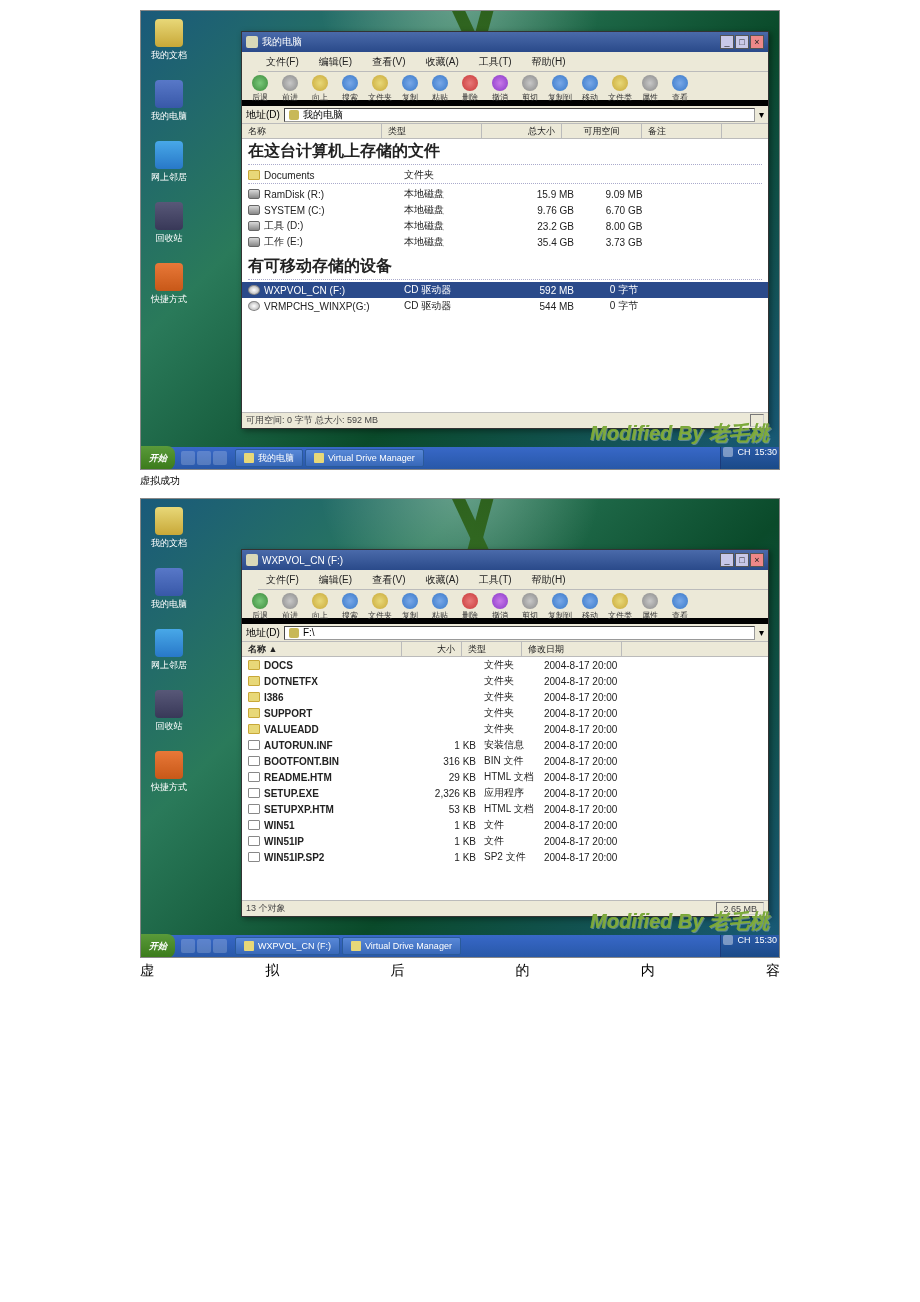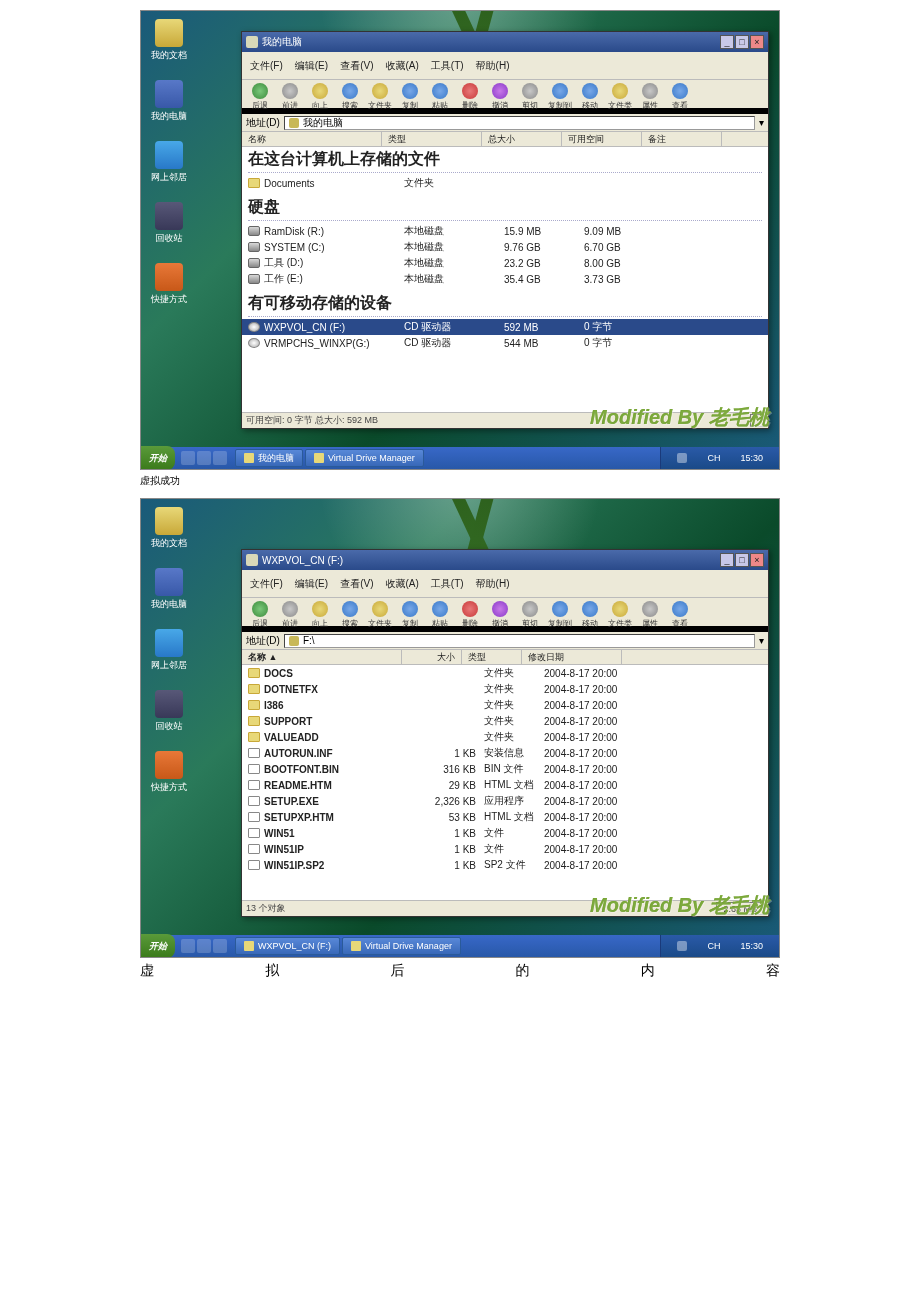"文件(F)" .menubar { gap: 4px -> 12px; height: 28px -> 20px; margin-left: none -> 16px }
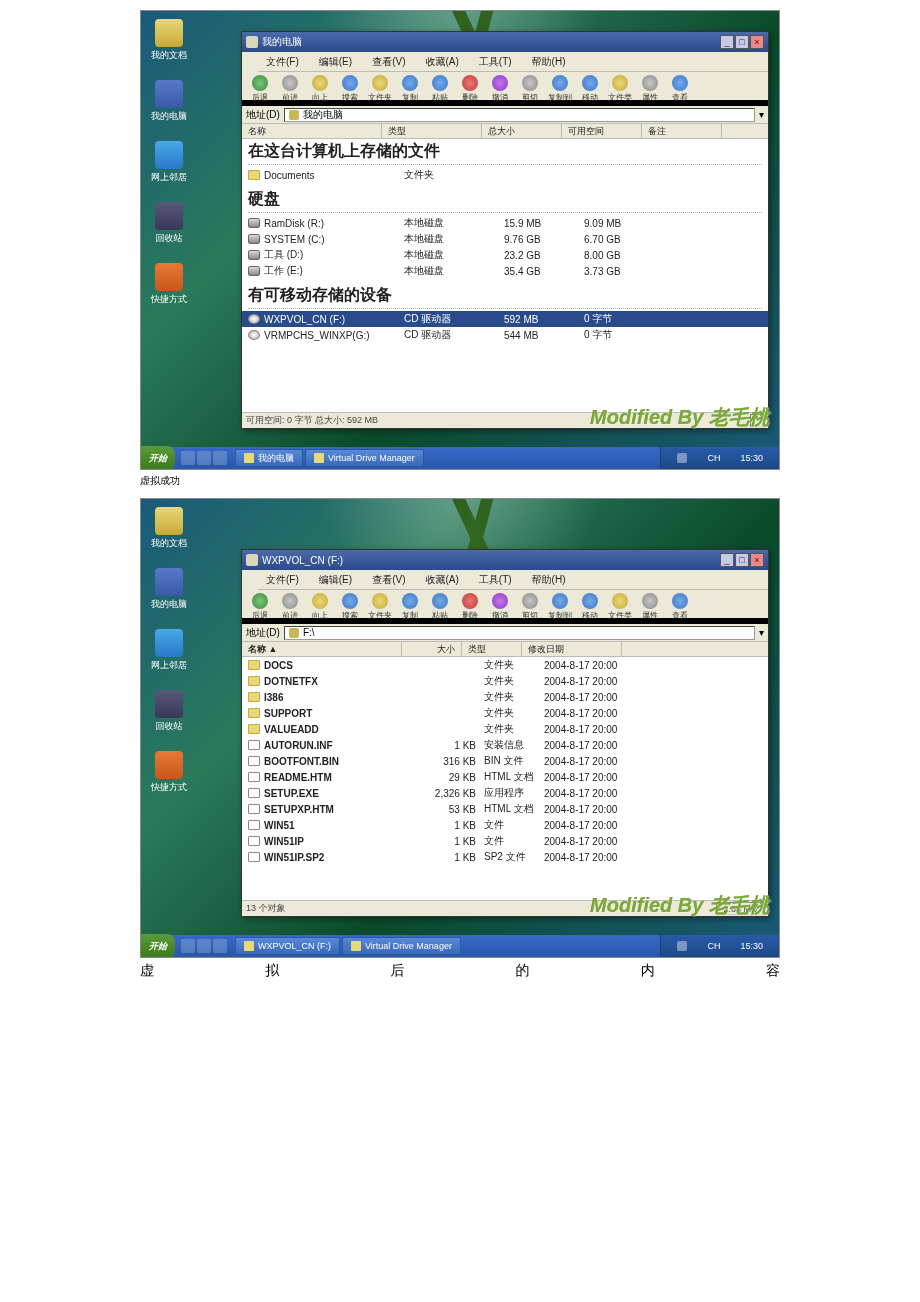"总大小" .c3 { text-align: none -> right }
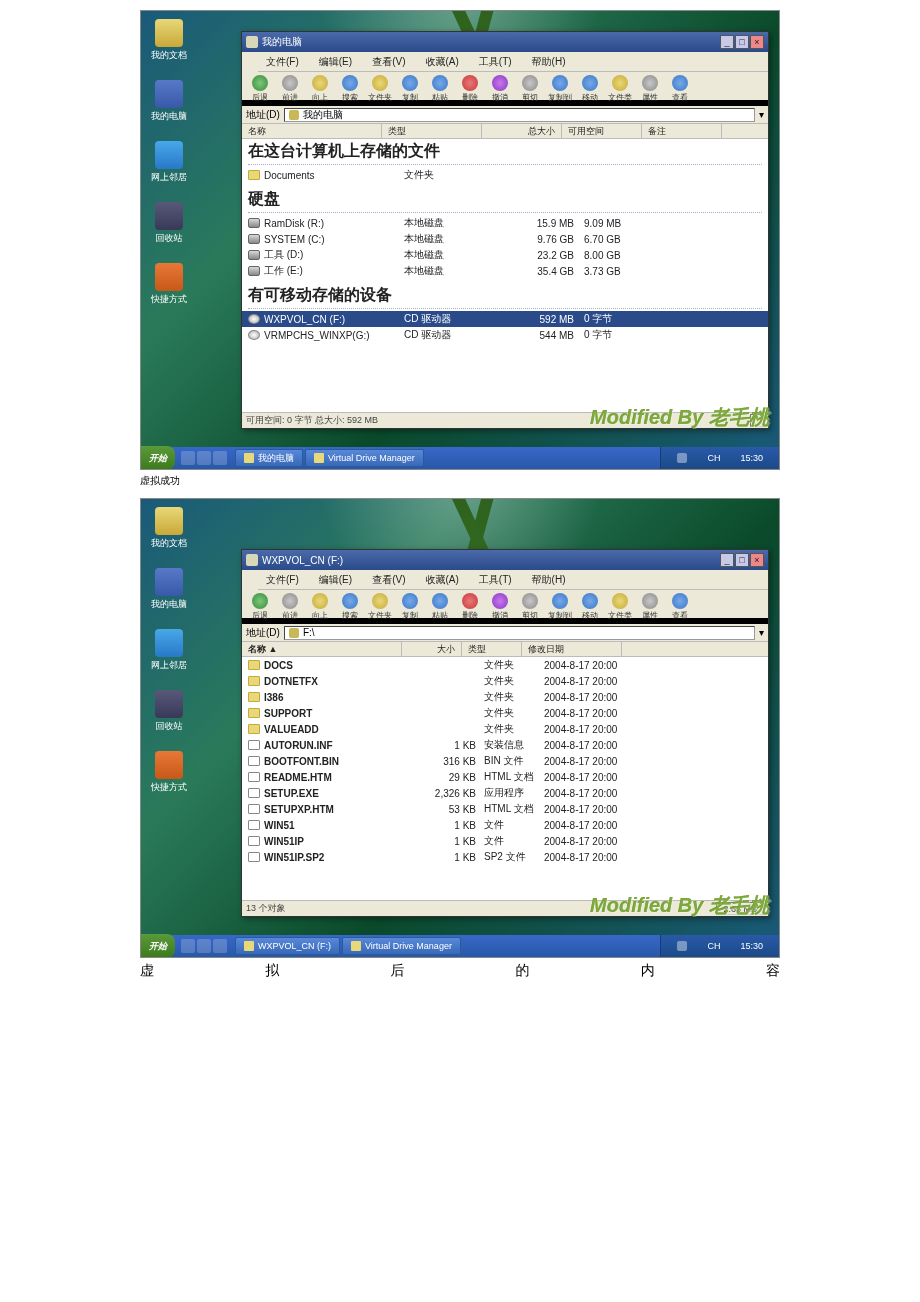"可用空间" .c4 { text-align: left -> center }
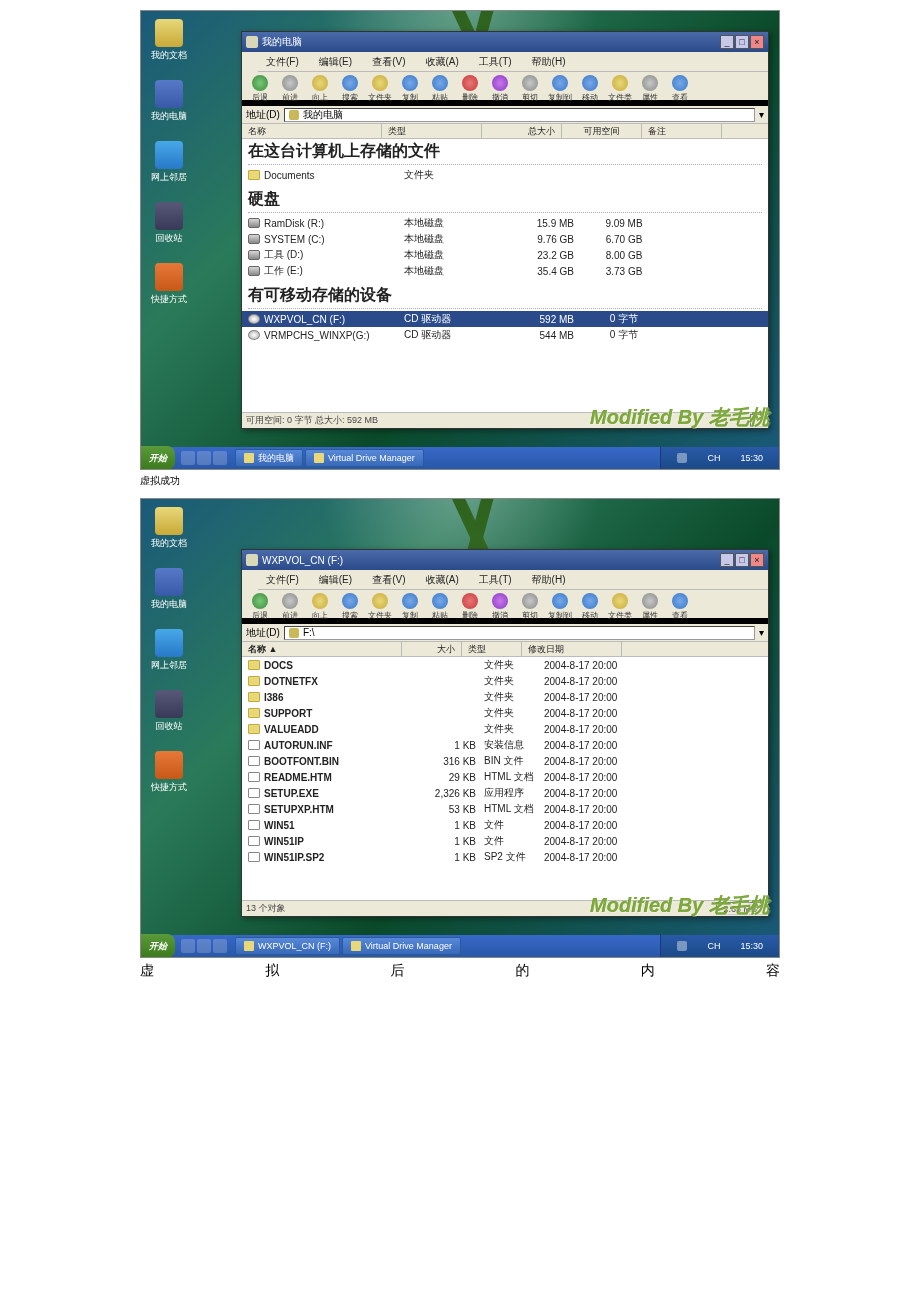"硬盘" div.group-label { html: <div>硬盘</div> -> none }
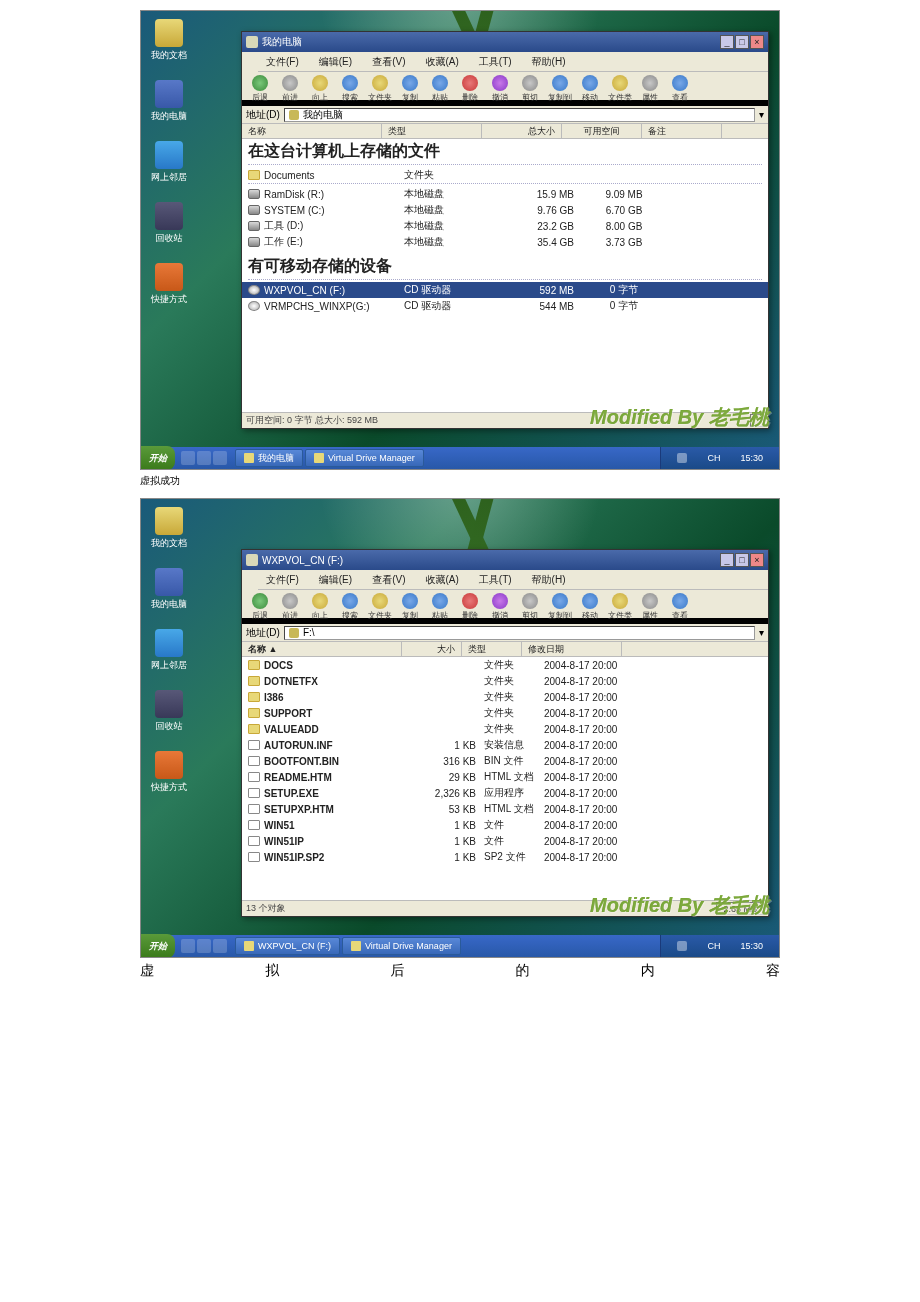"Modified By 老毛桃" .watermark { bottom: 38px -> 22px }
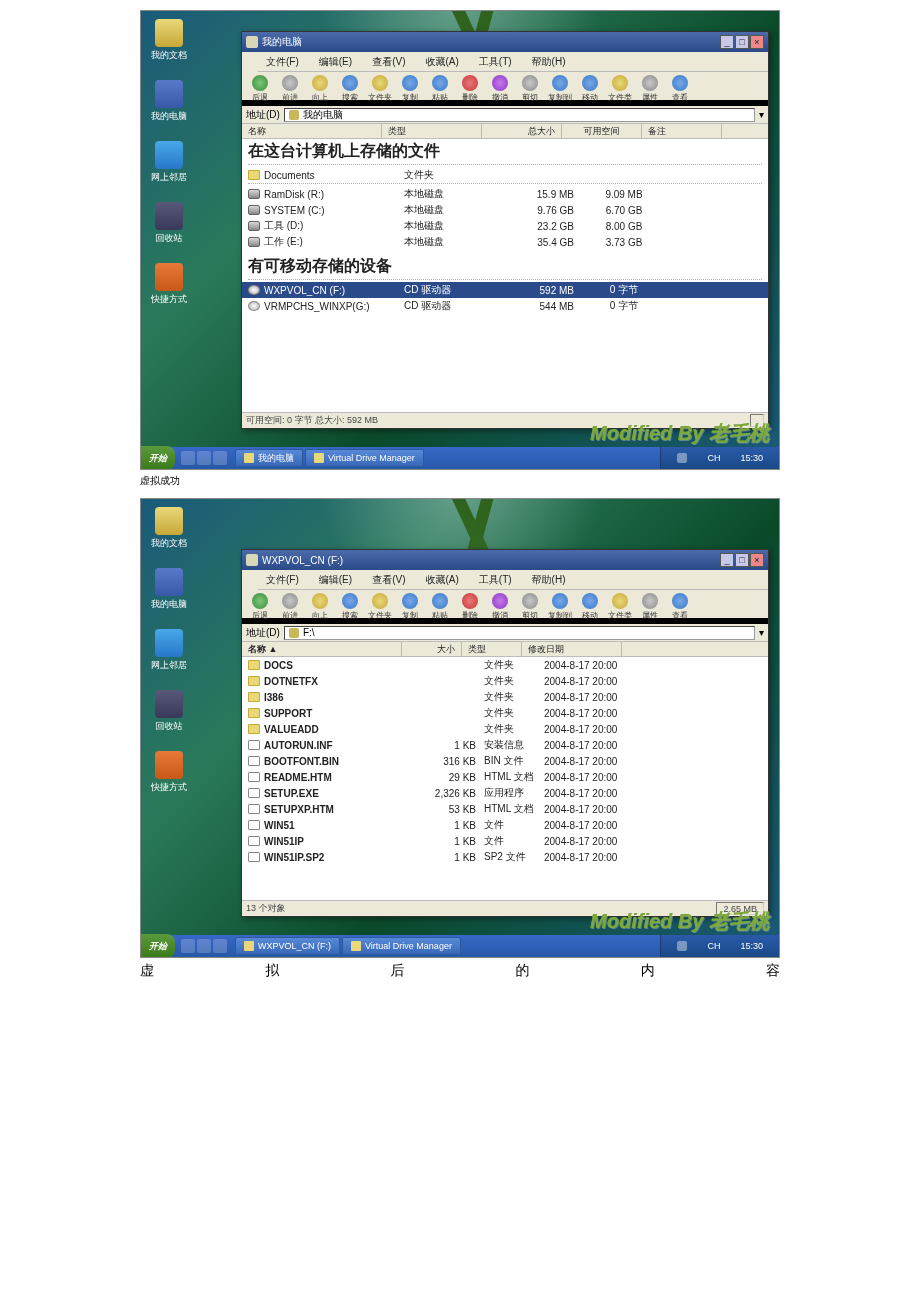"CH" .tray { align-items: center -> none; gap: 20px -> 4px; padding: 0 16px -> 0 2px }
